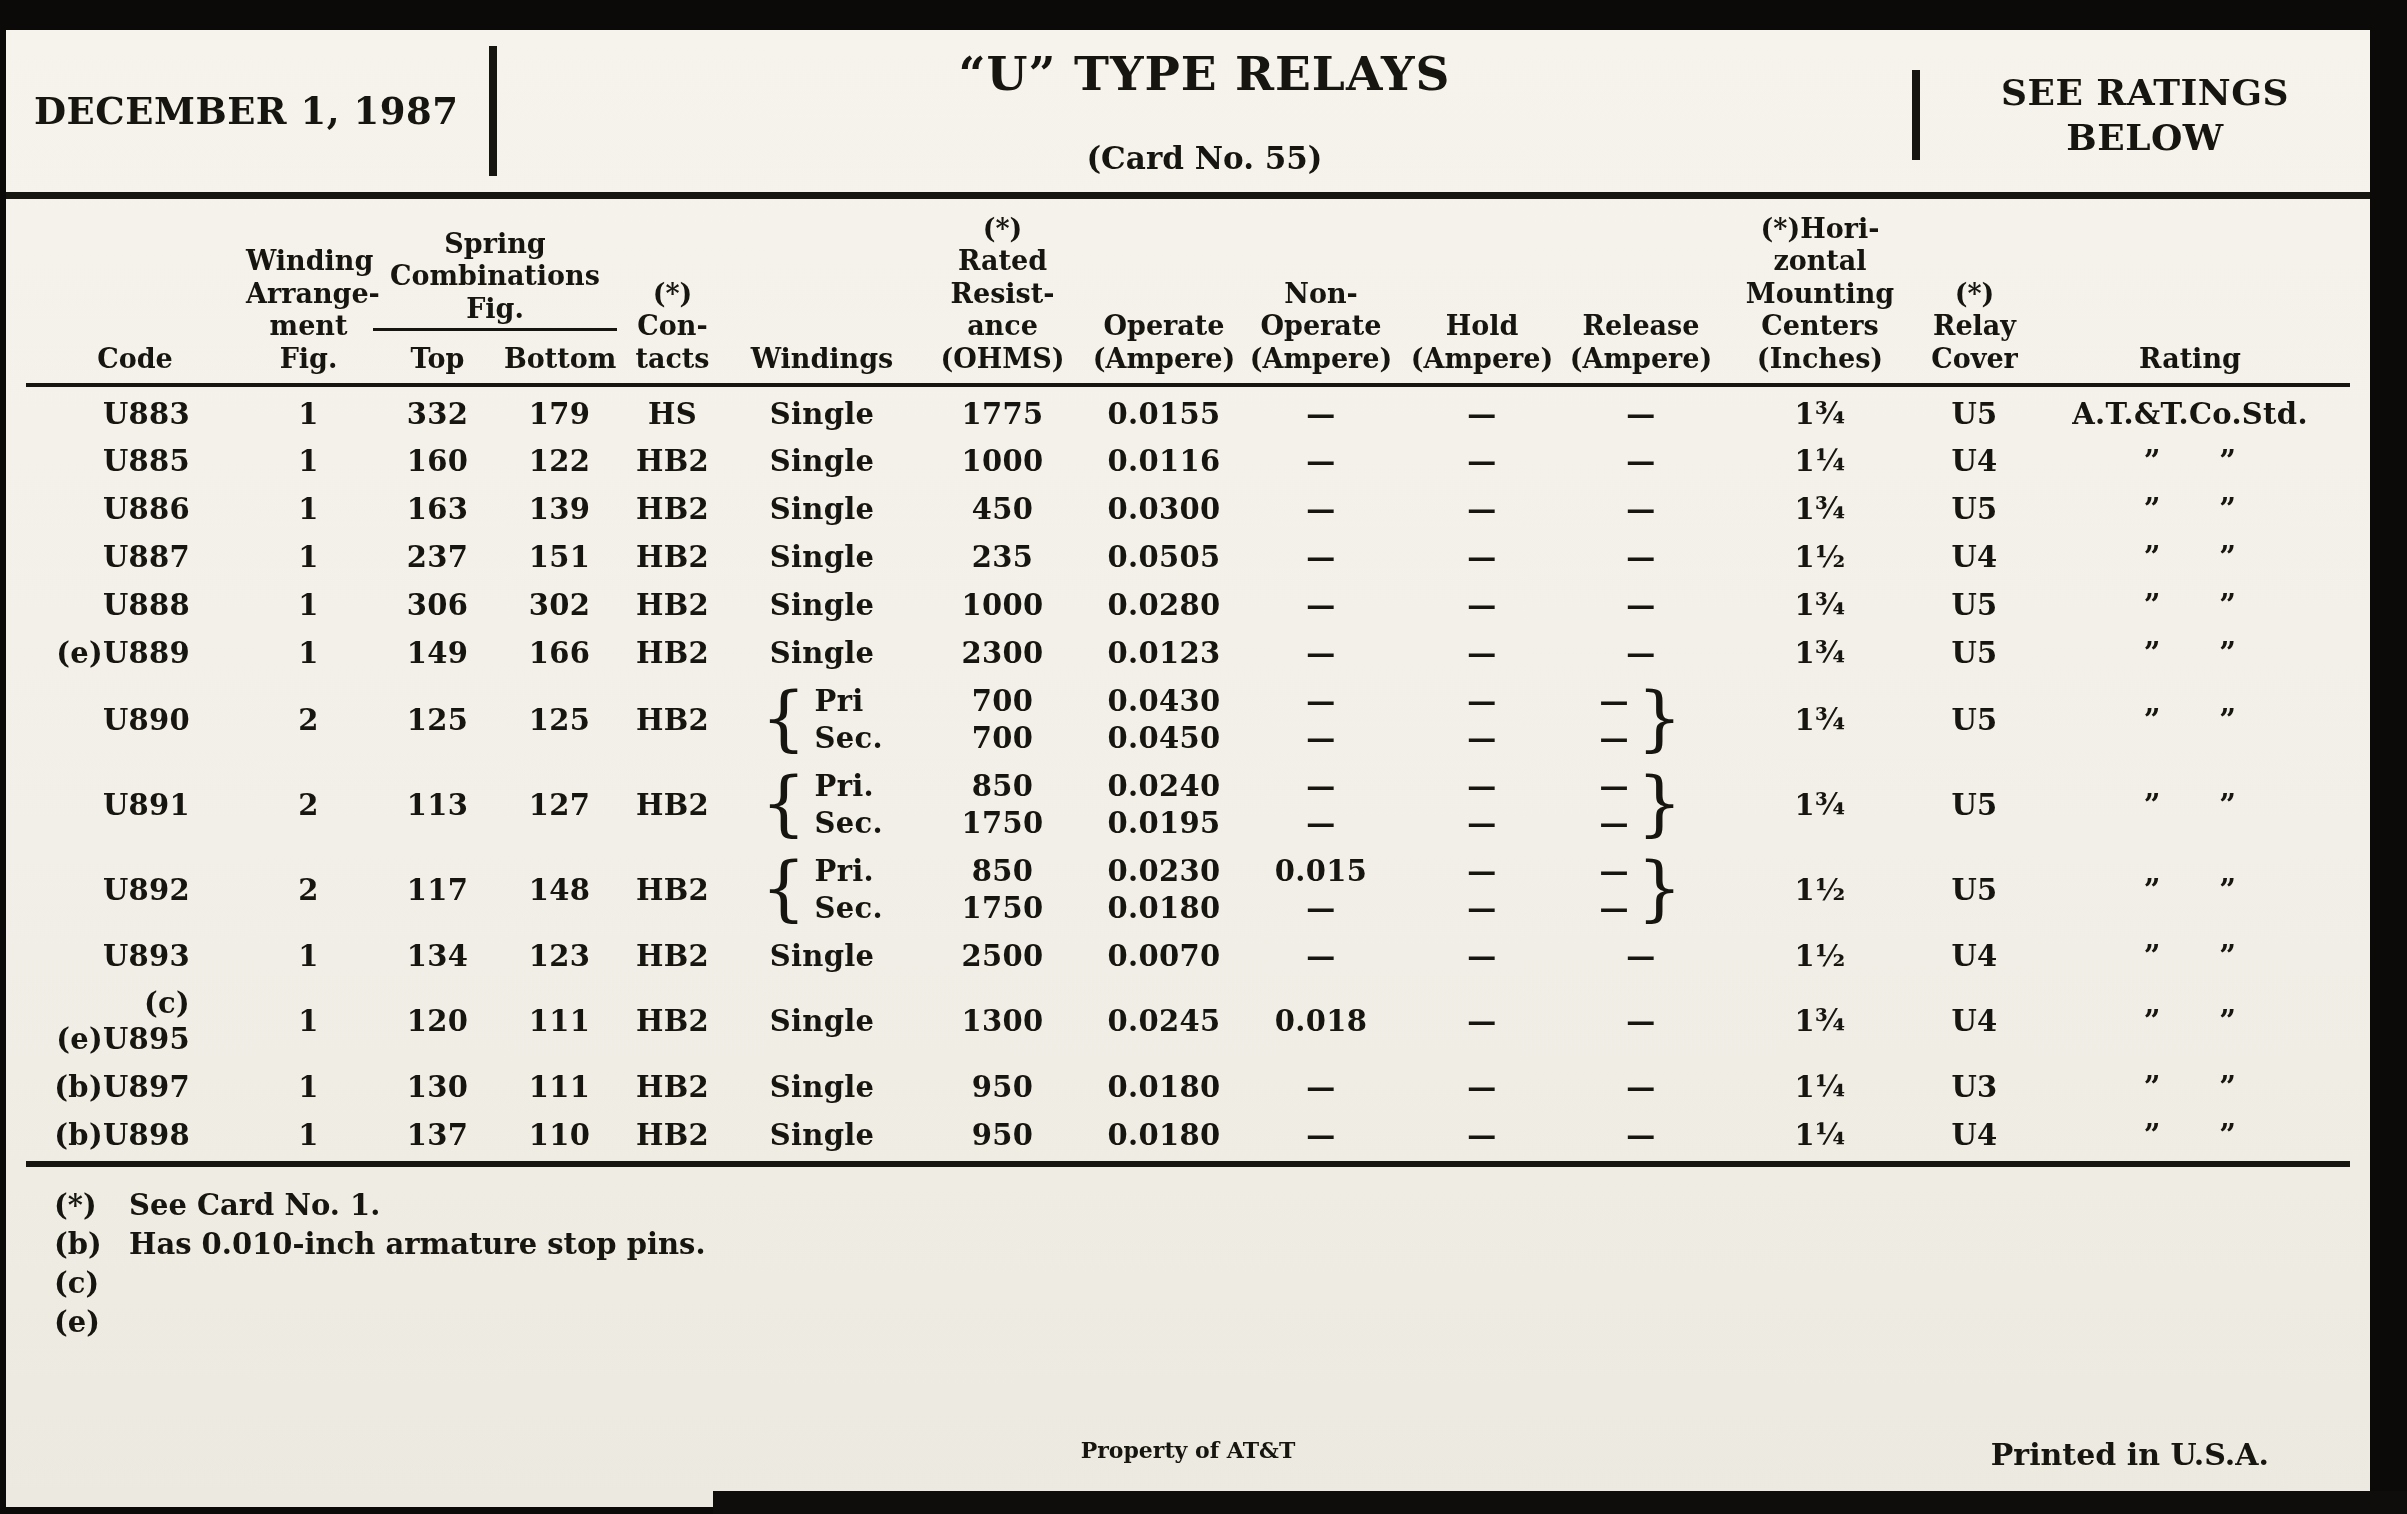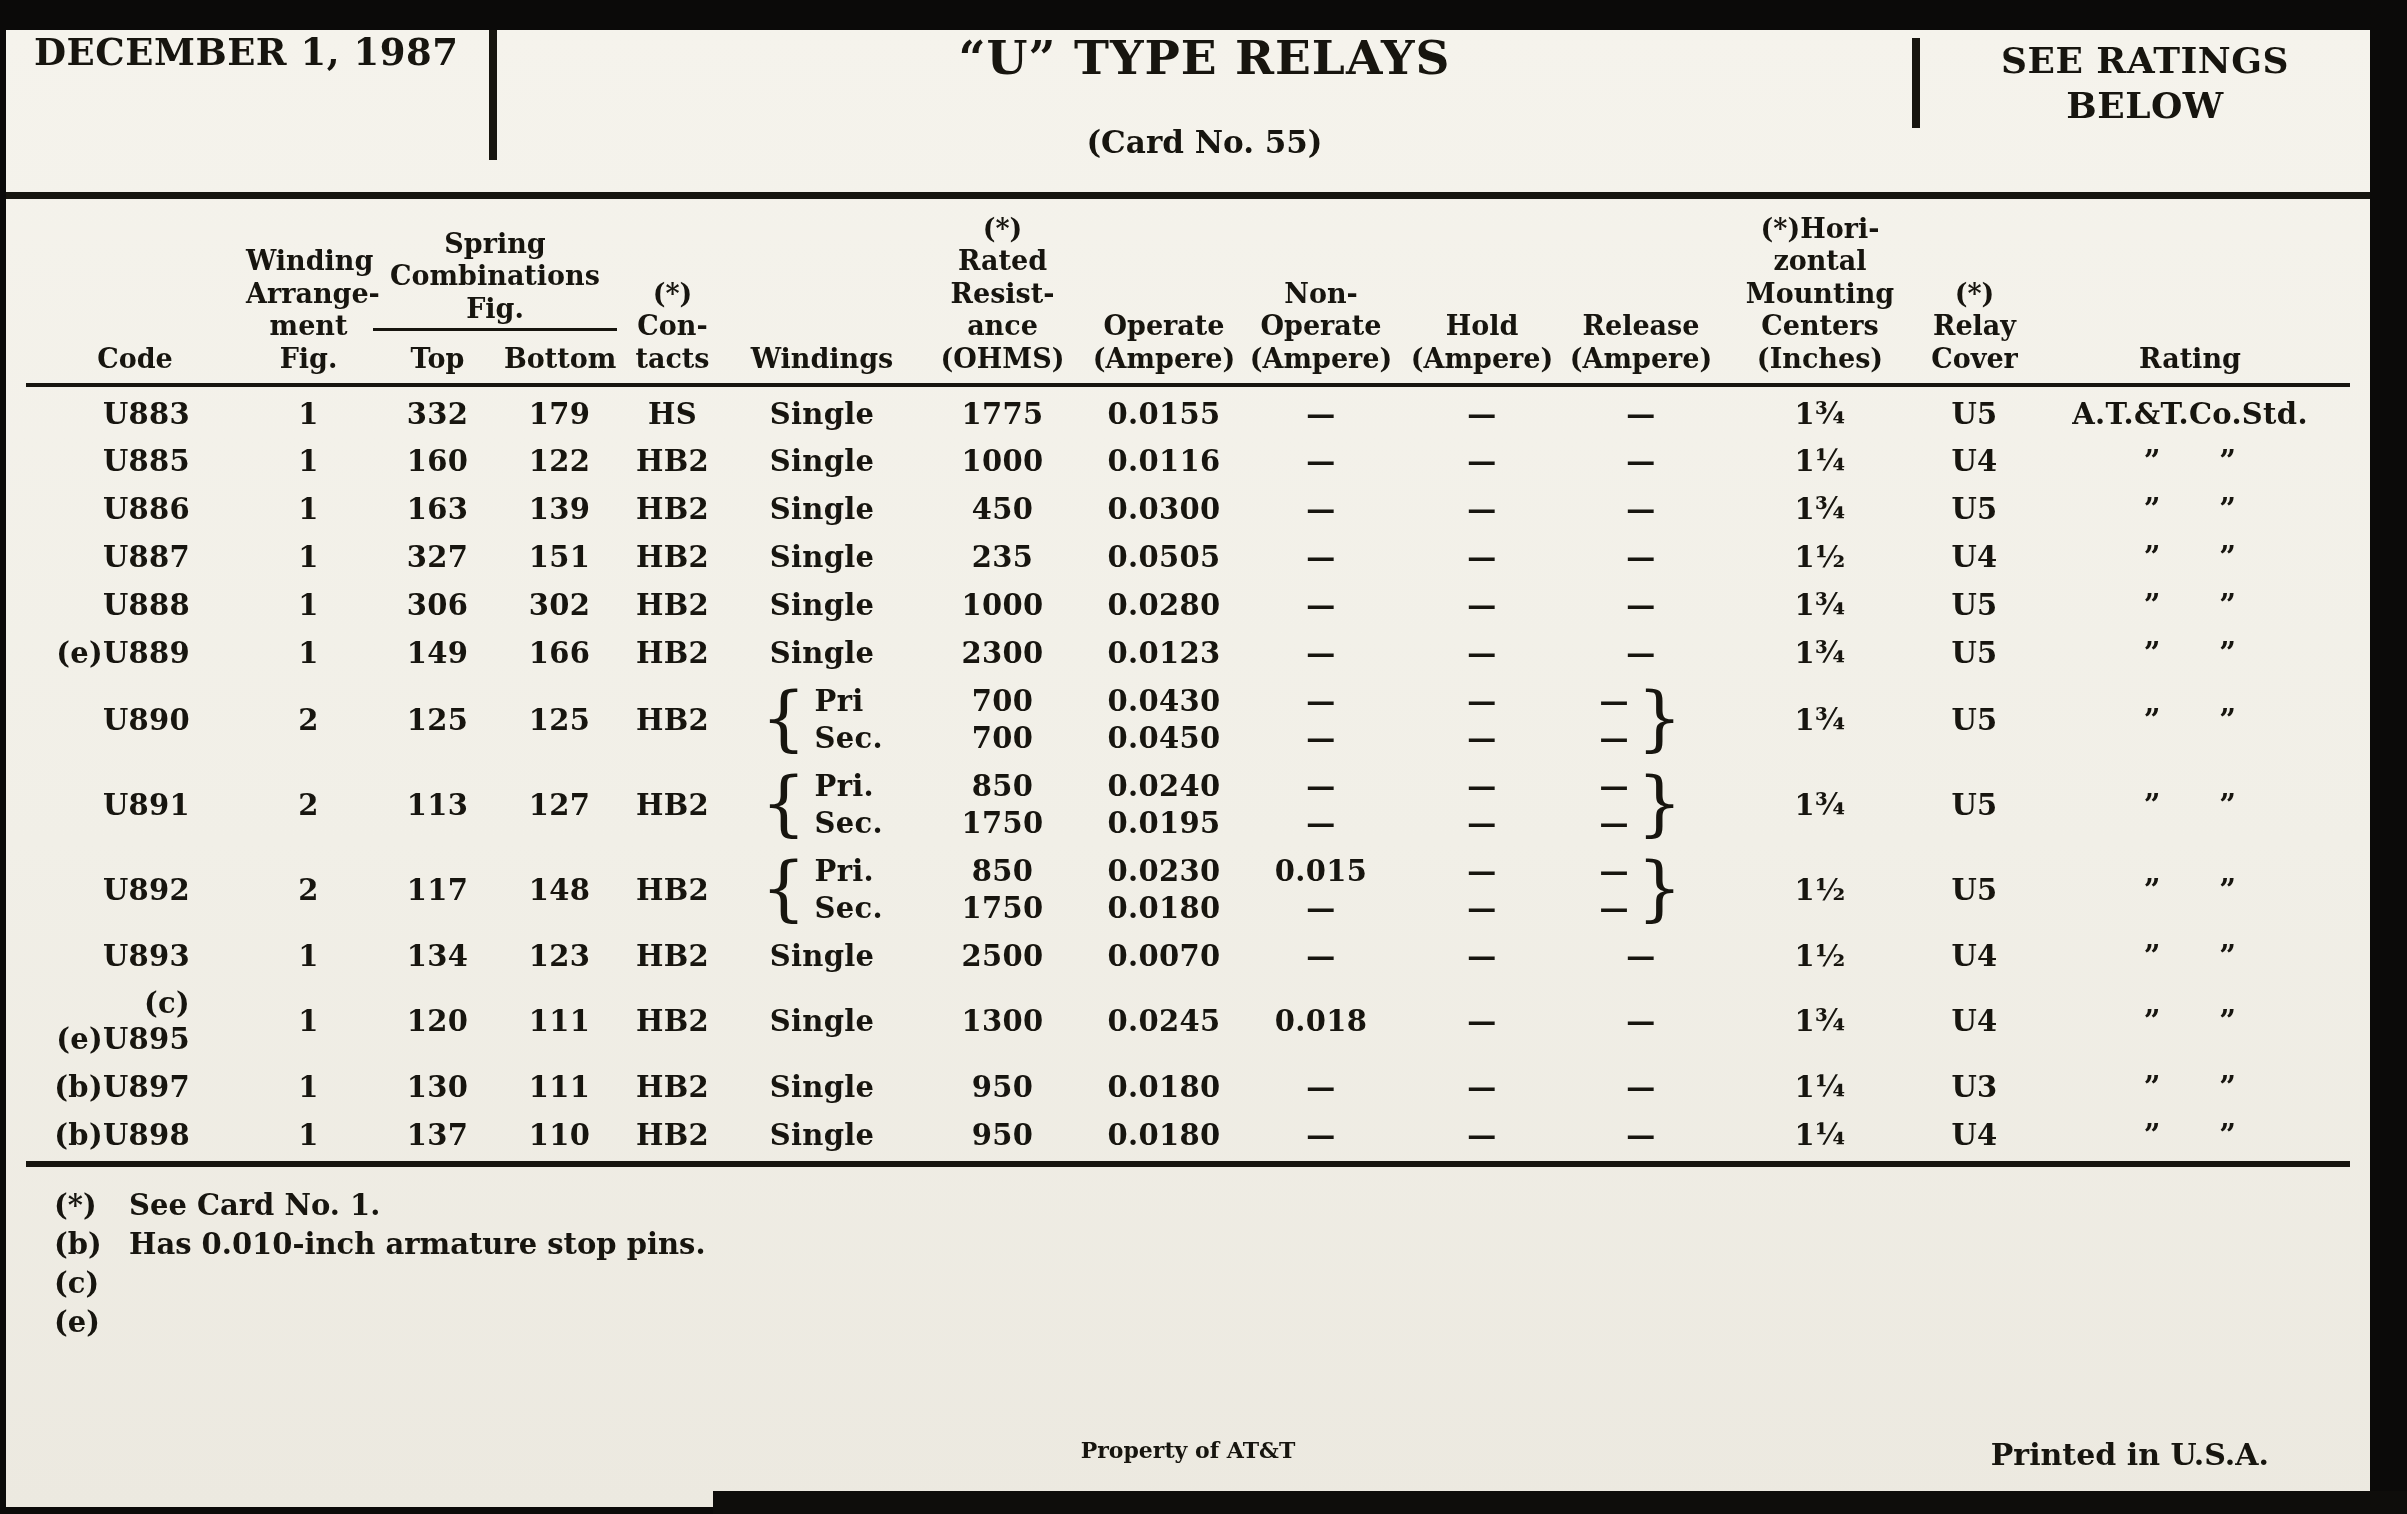"DECEMBER 1, 1987" .header { align-items: flex-start -> center }
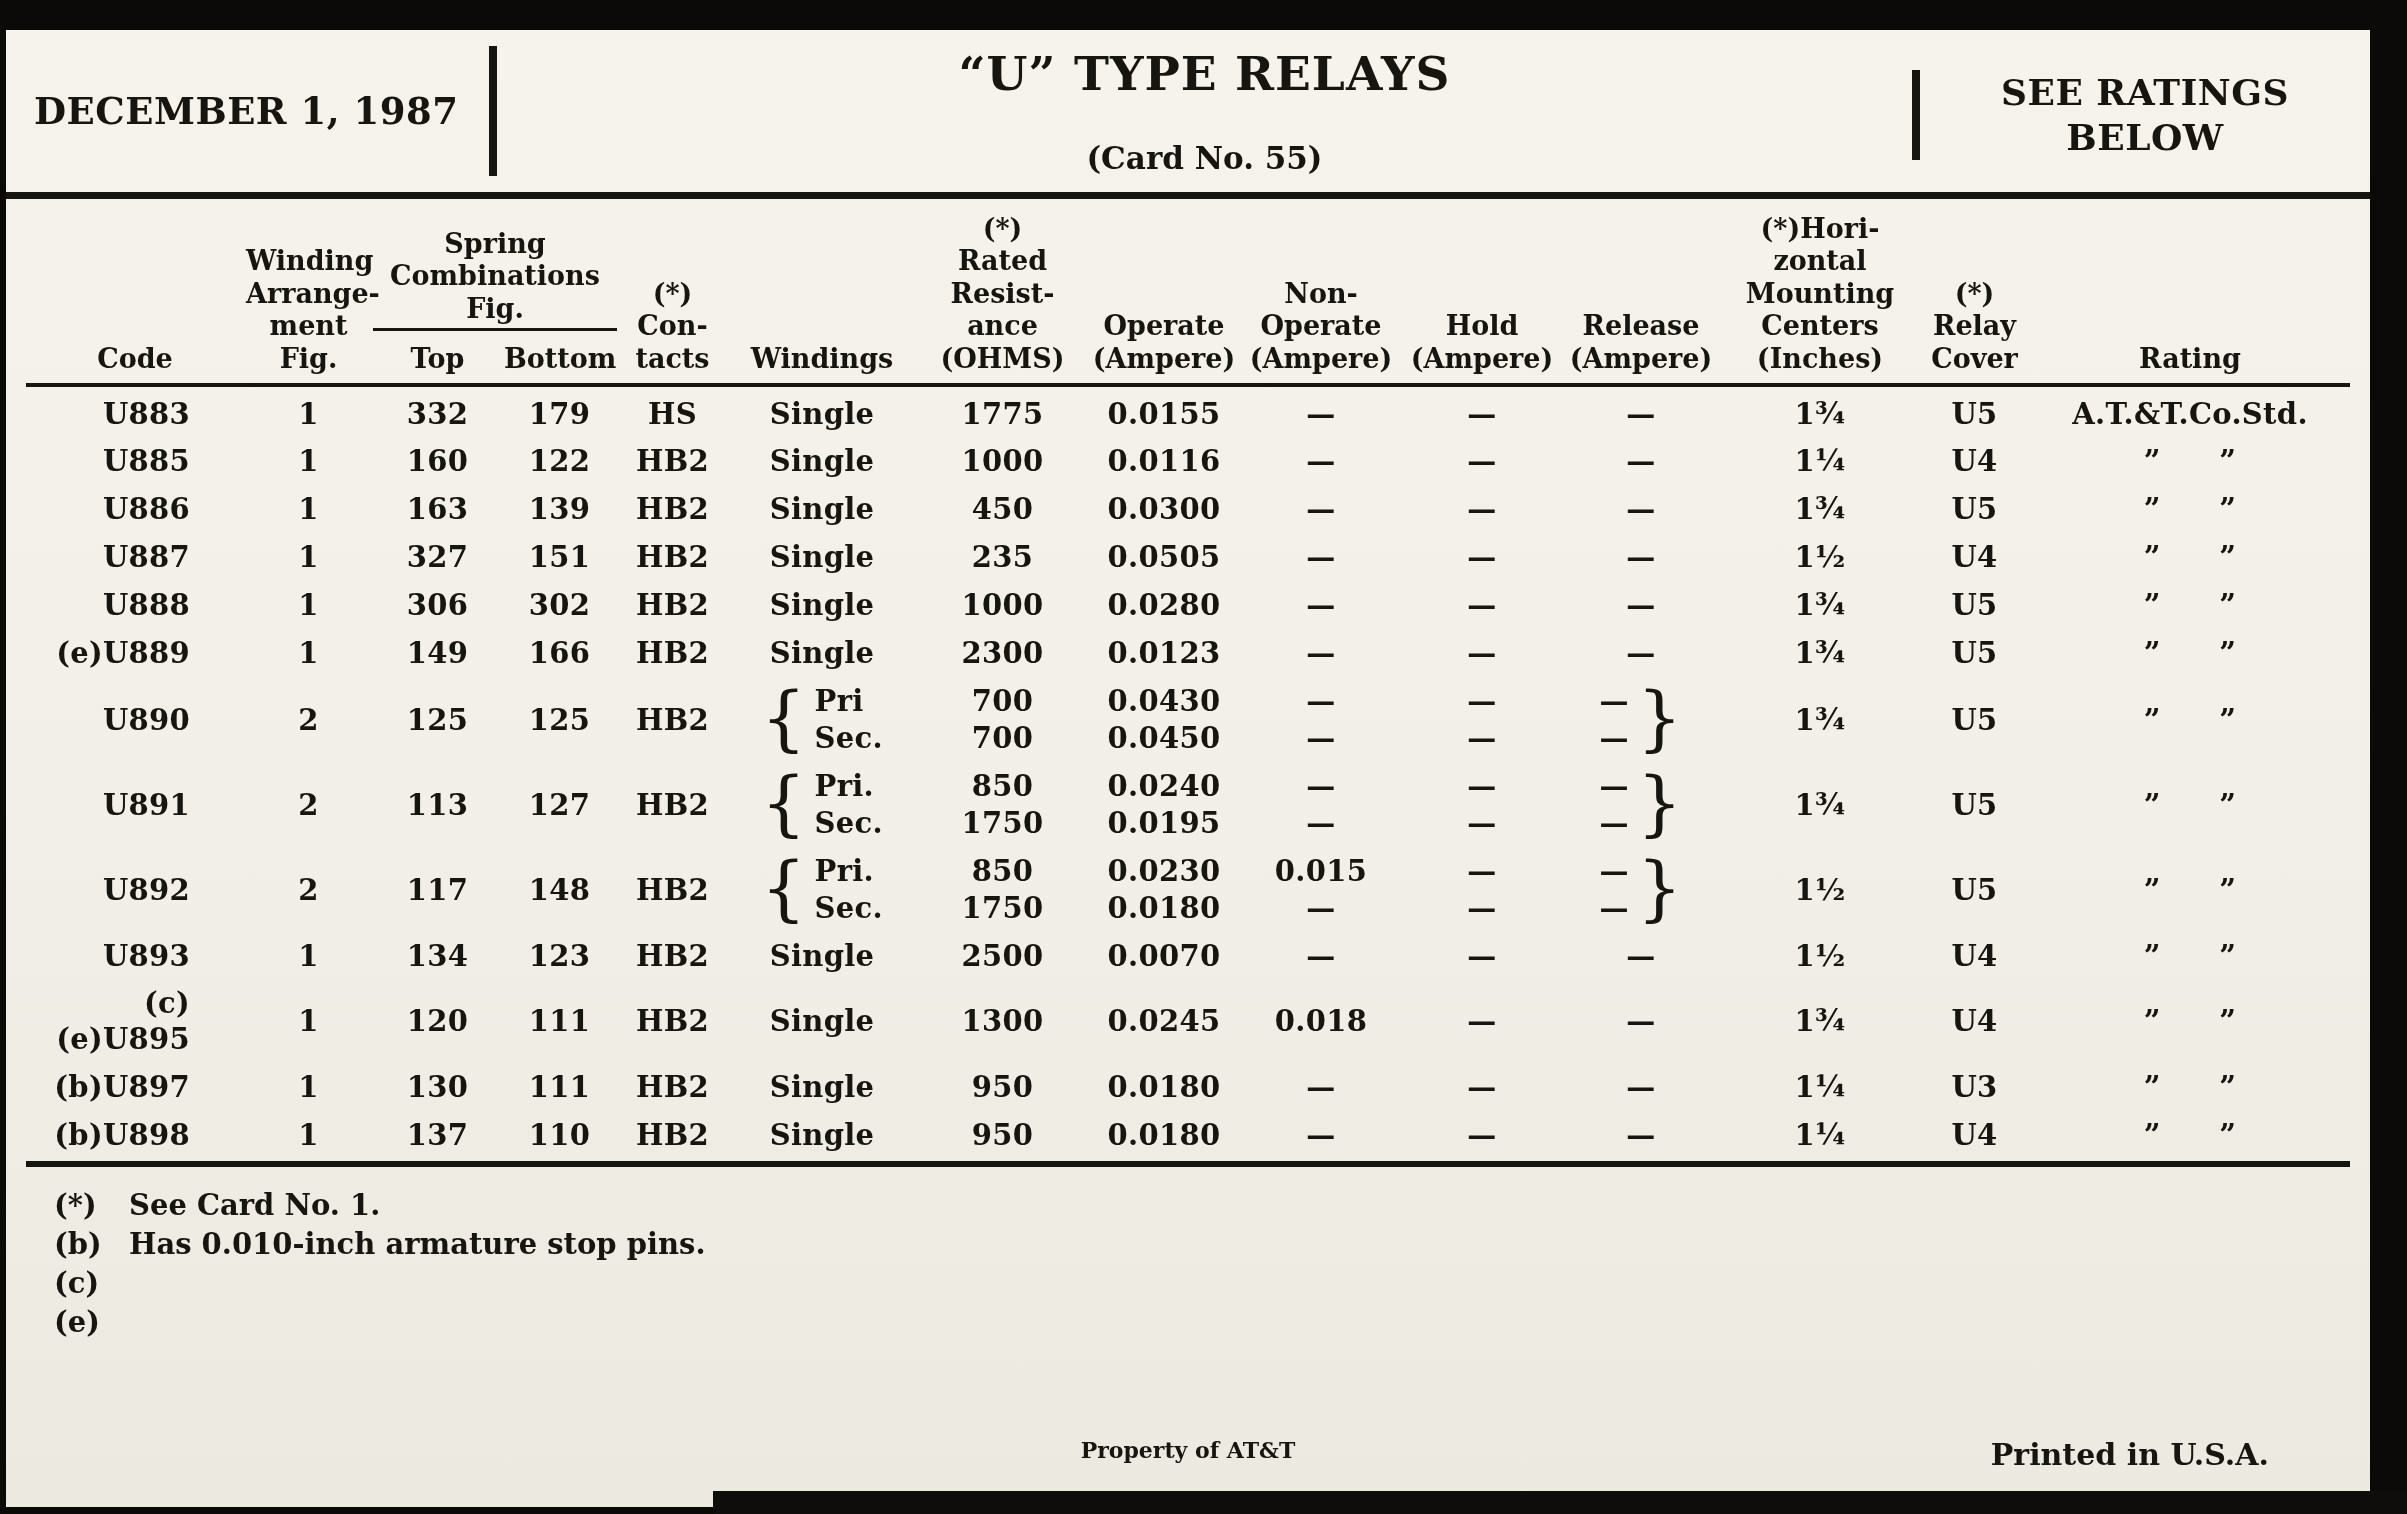"327" td.td-spring_top { text: 327 -> 237 }
